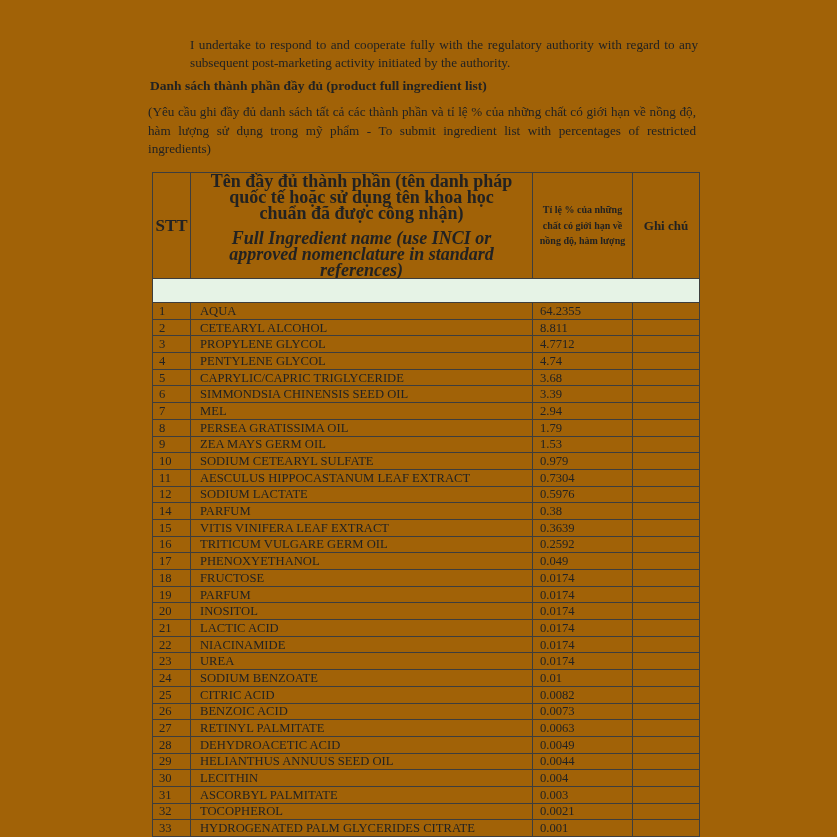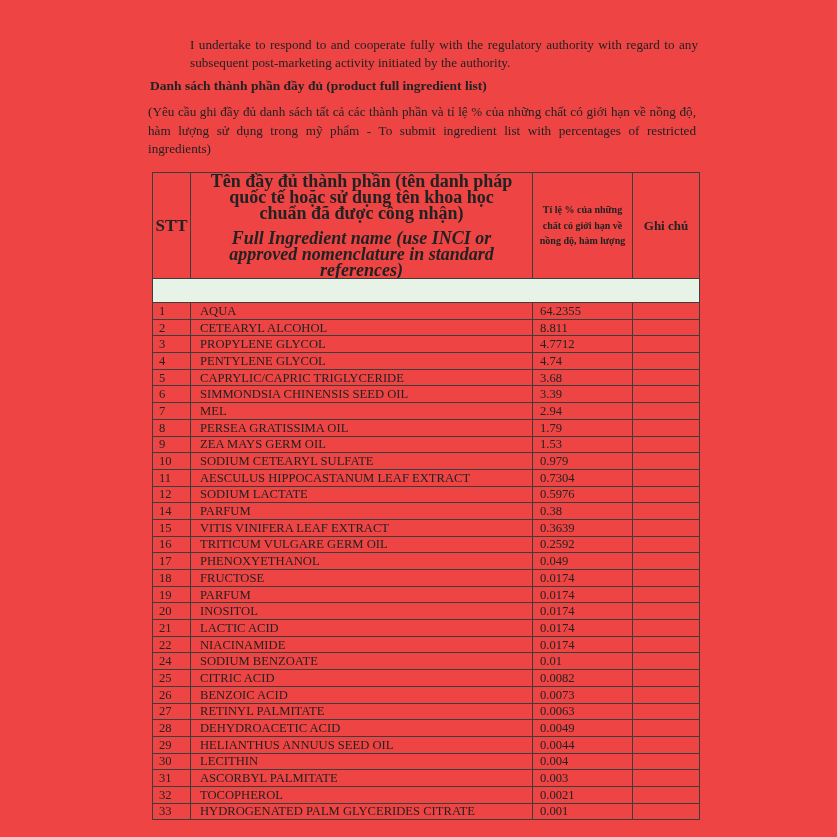"I undertake to respond to" .page { background: #ef4444 -> #a16207 }
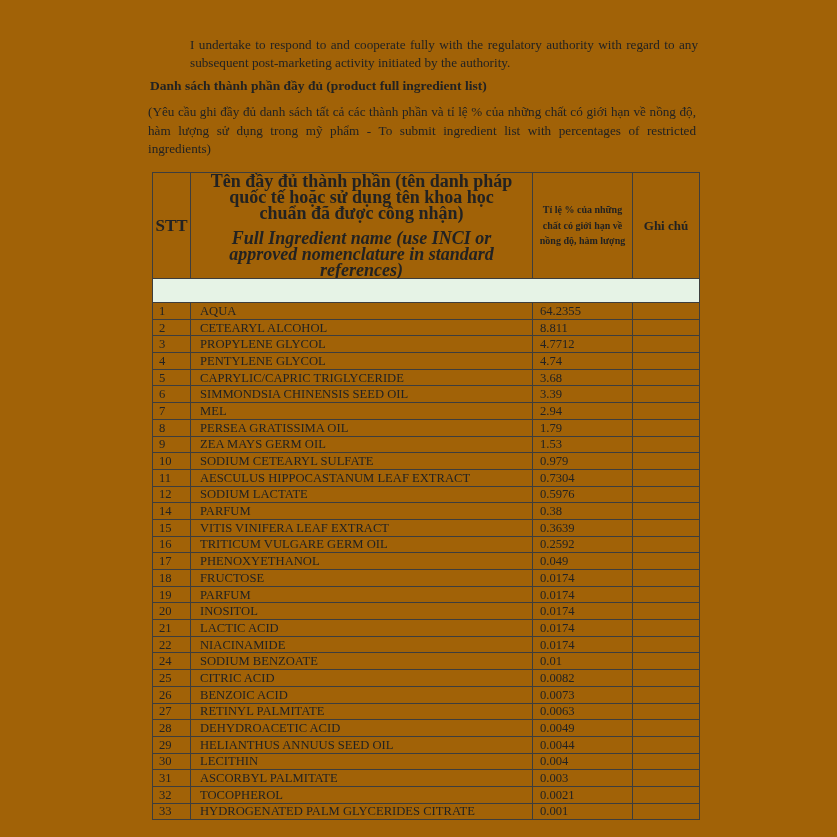"23" tr.data-row { html: none -> <tr> <td>23</td> <td>UREA</td> <td>0.0174</td> <td></td> </tr> }
